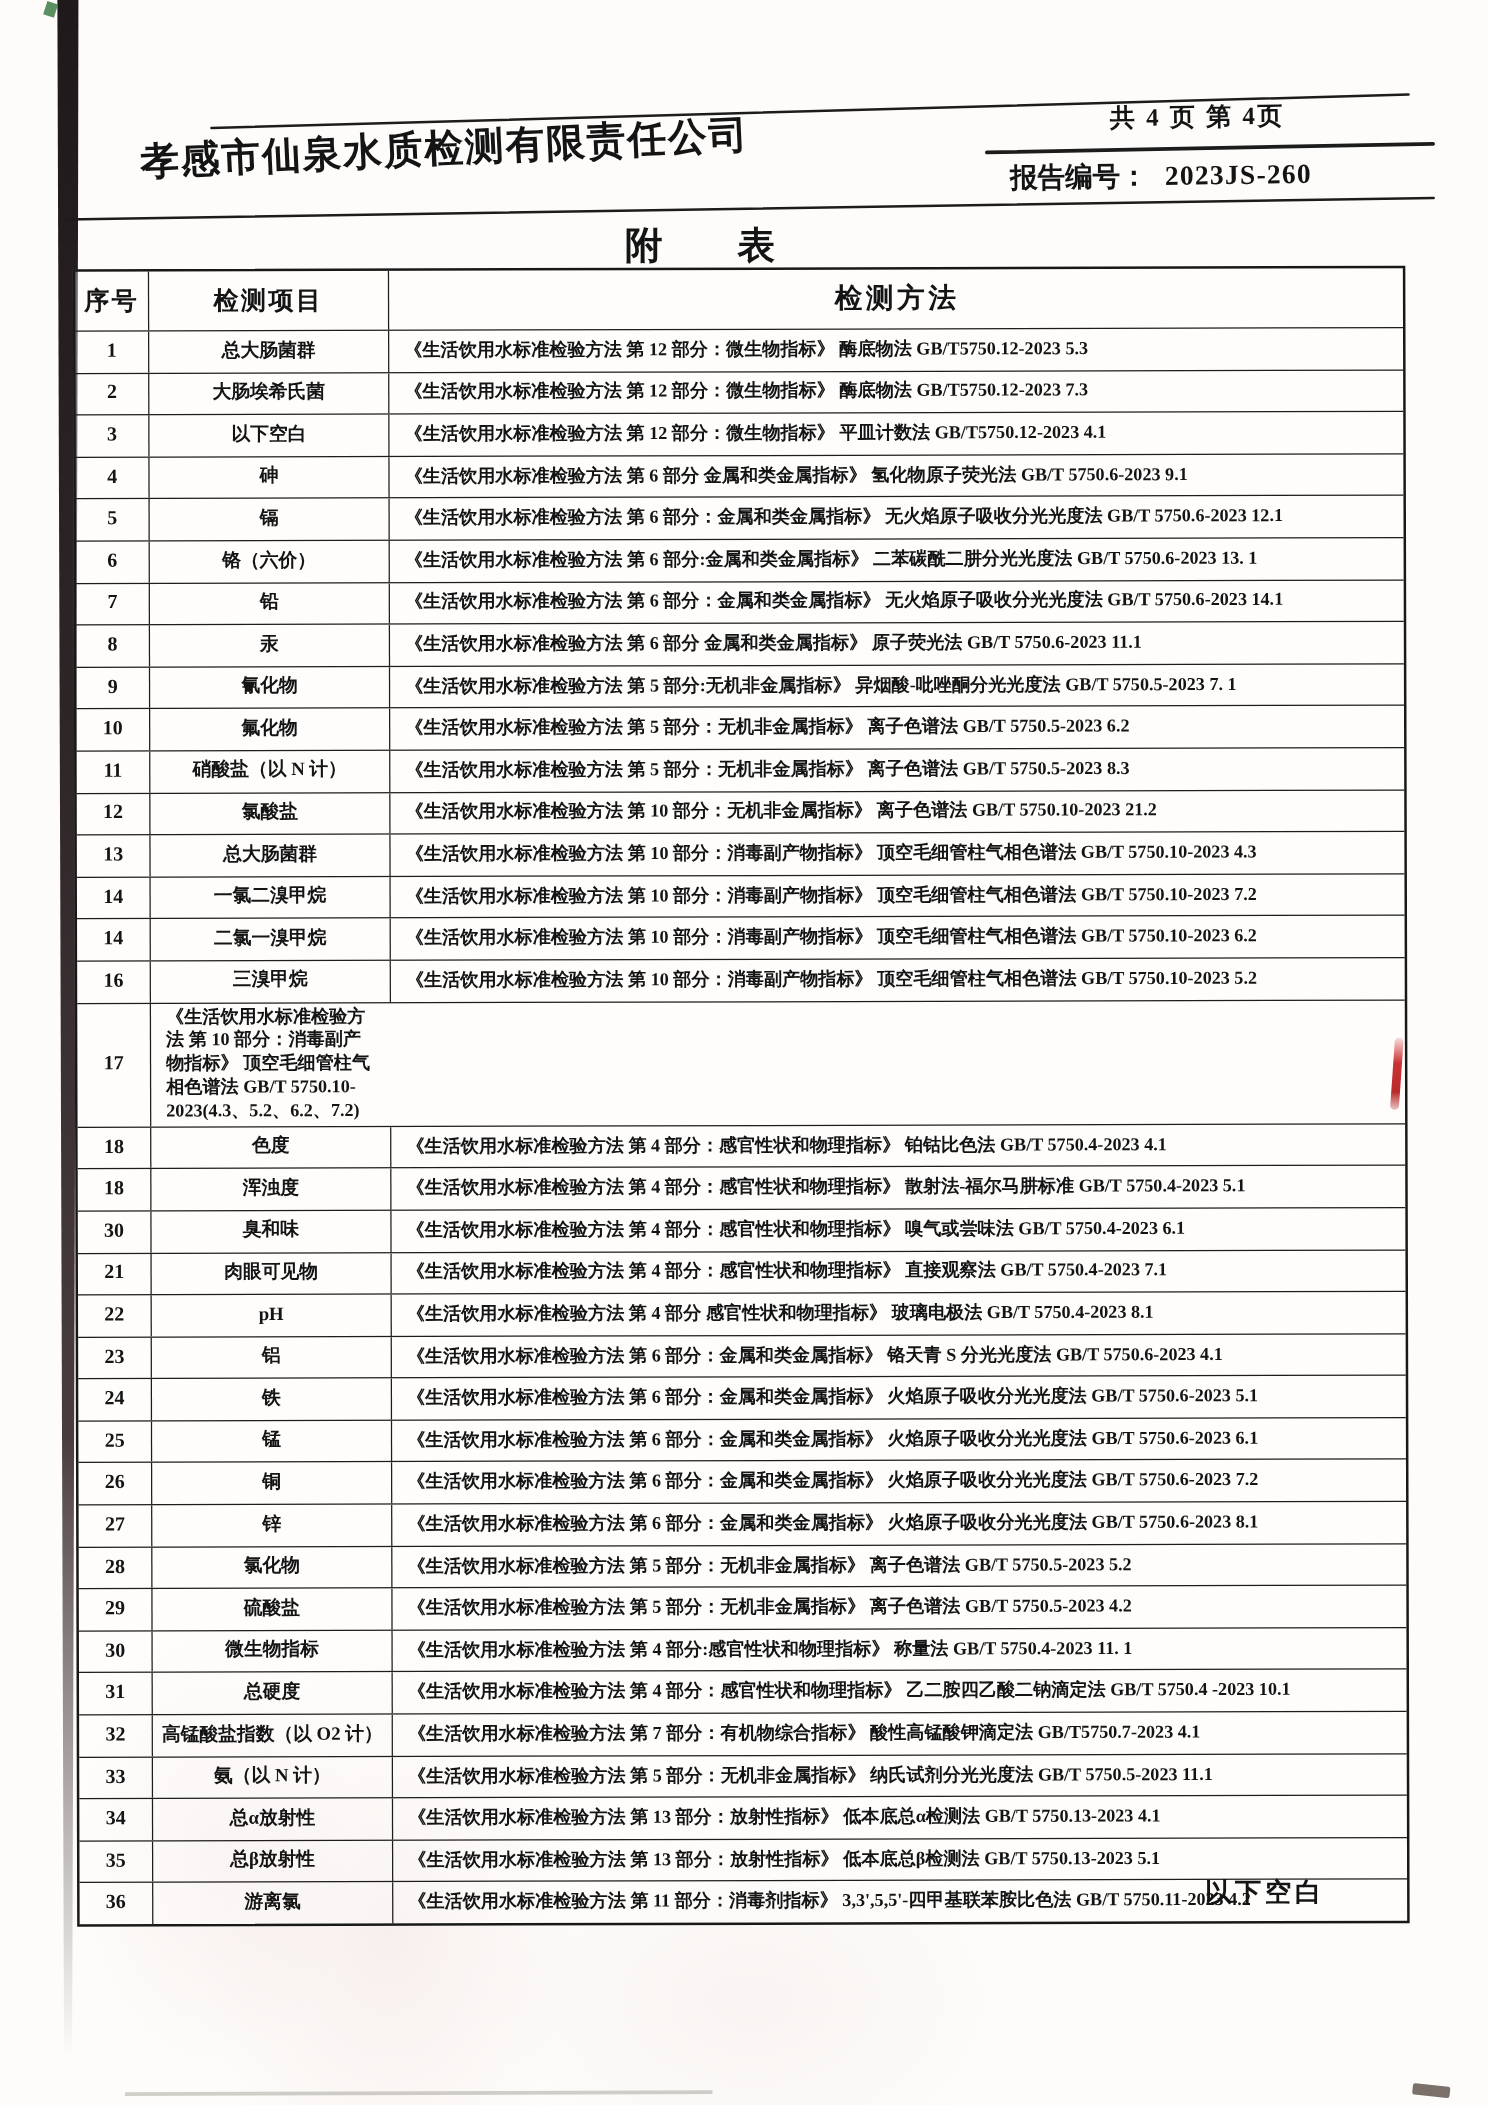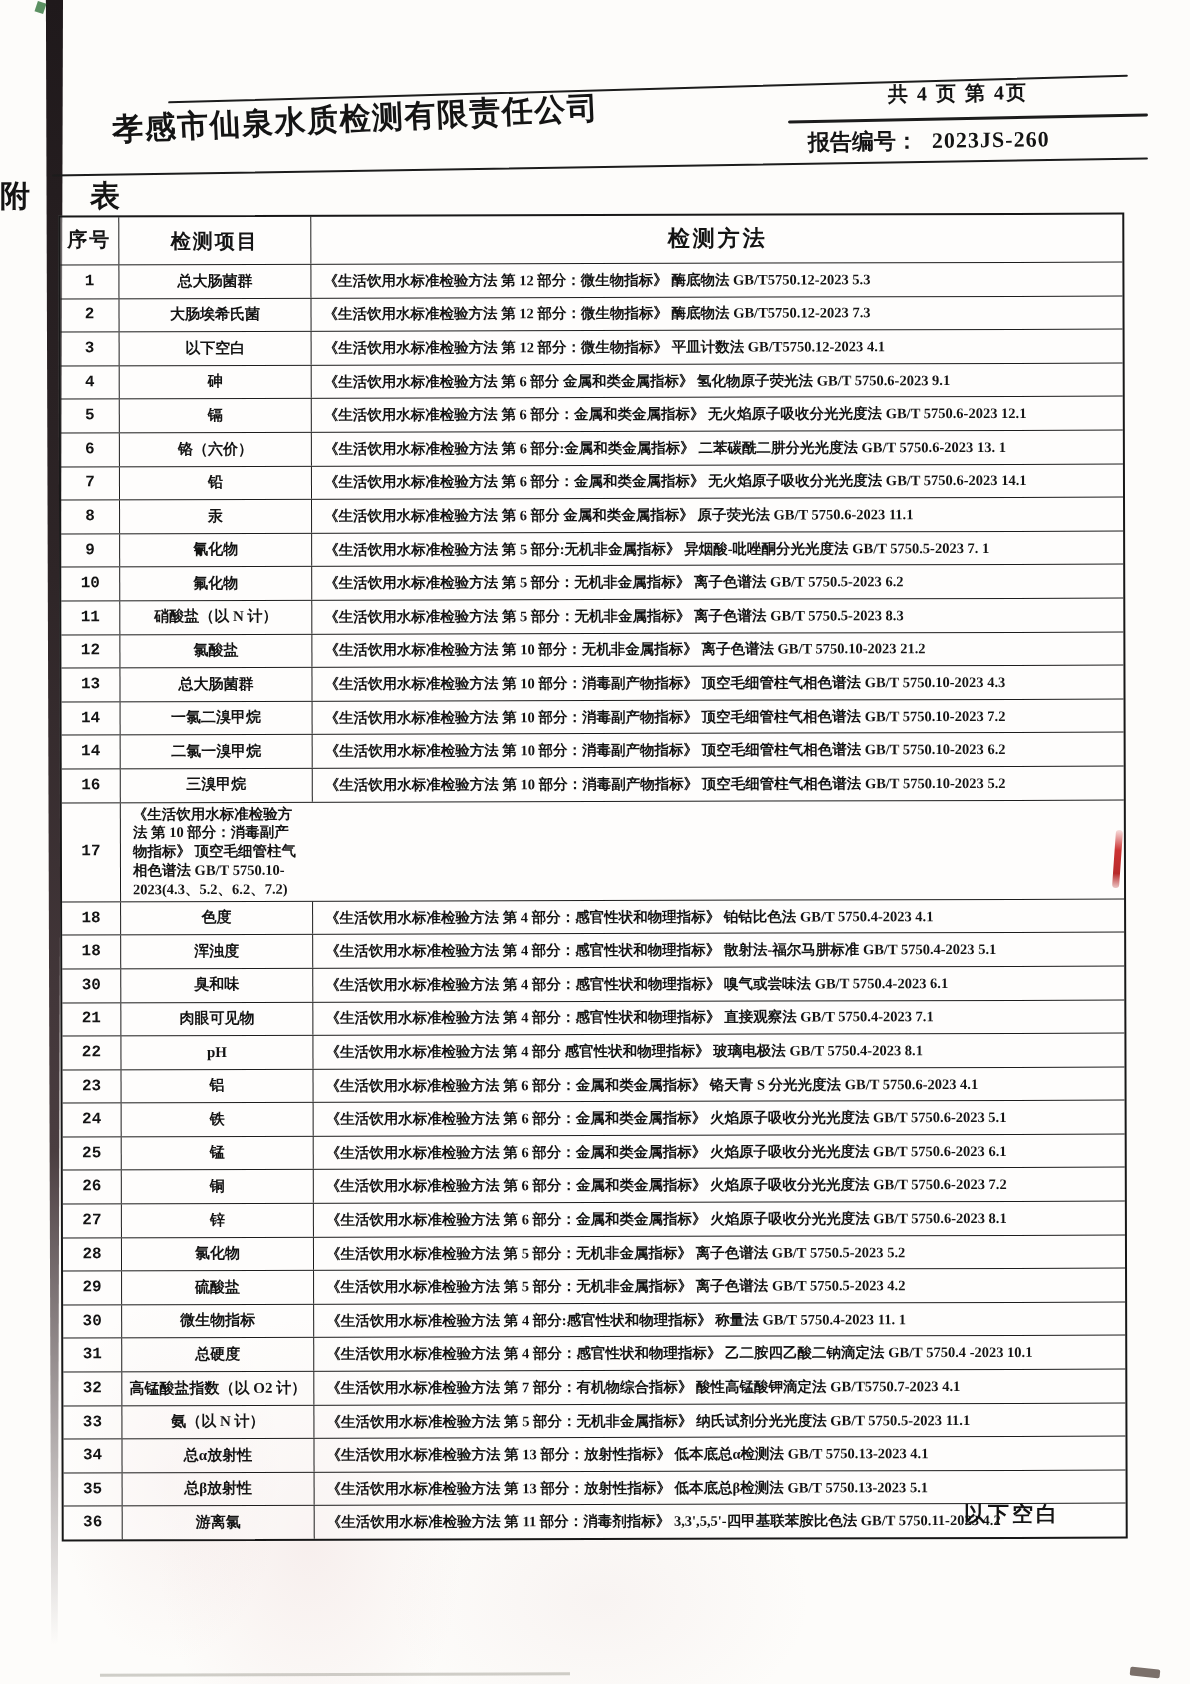"附 表" .doc-title { text-align: left -> center }
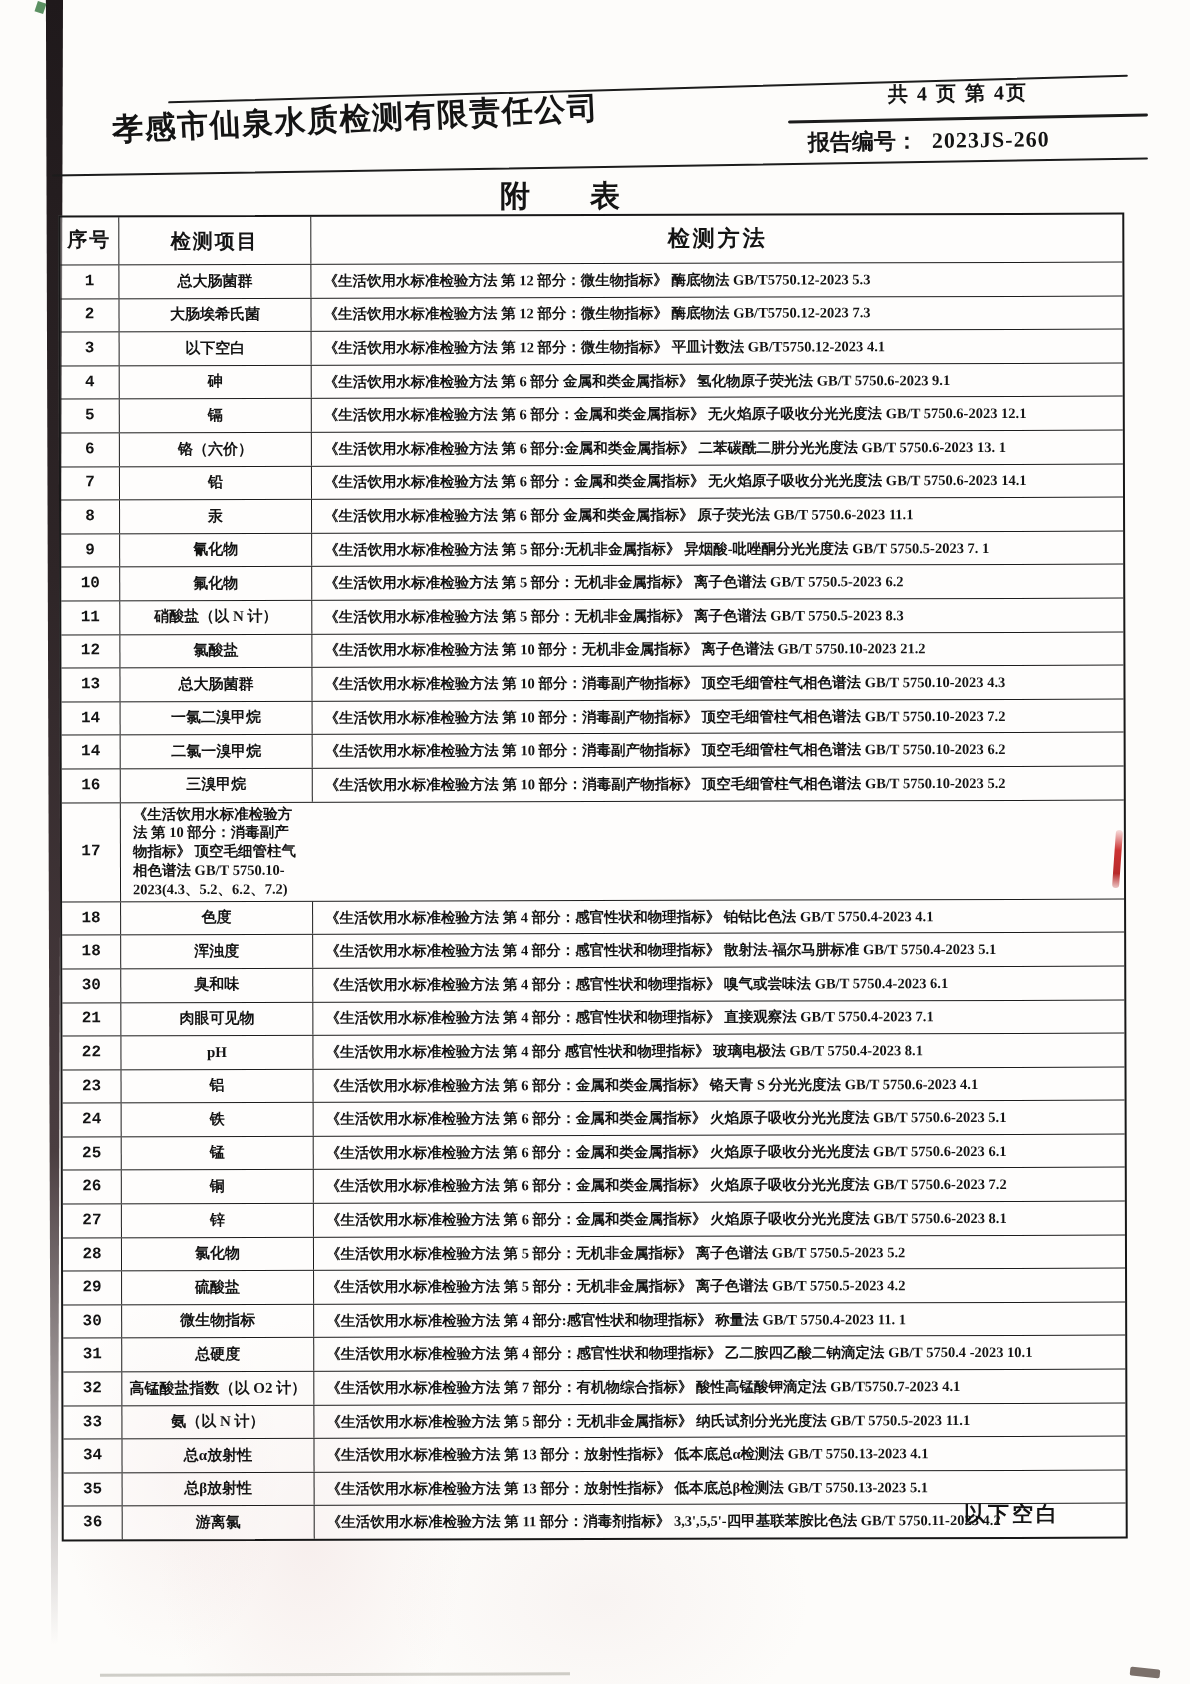"序号" .c-no { font-family: Liberation Mono, monospace -> none }
